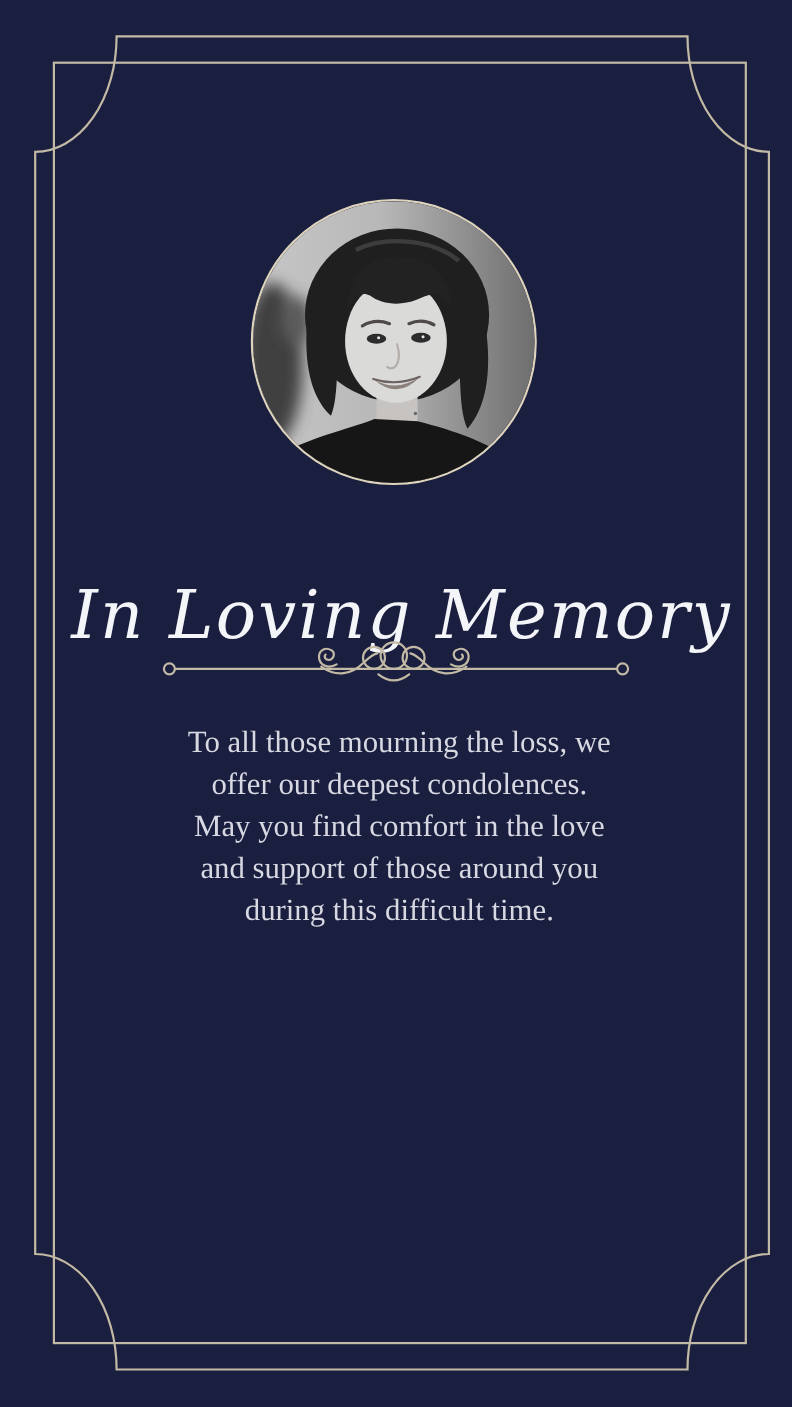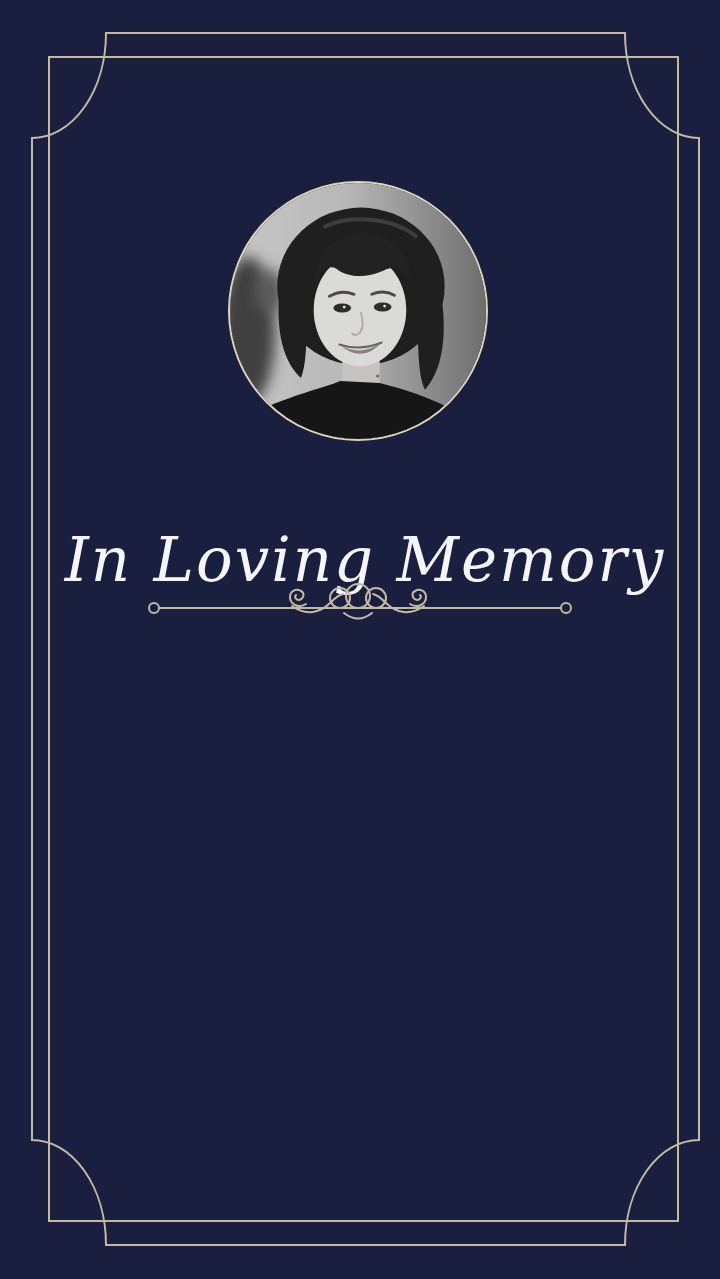"To all those mourning the" p { html: none -> <p>To all those mourning the loss, we offer our deepest condolences. May you find comfort in the love and support of those around you during this difficult time.</p> }
